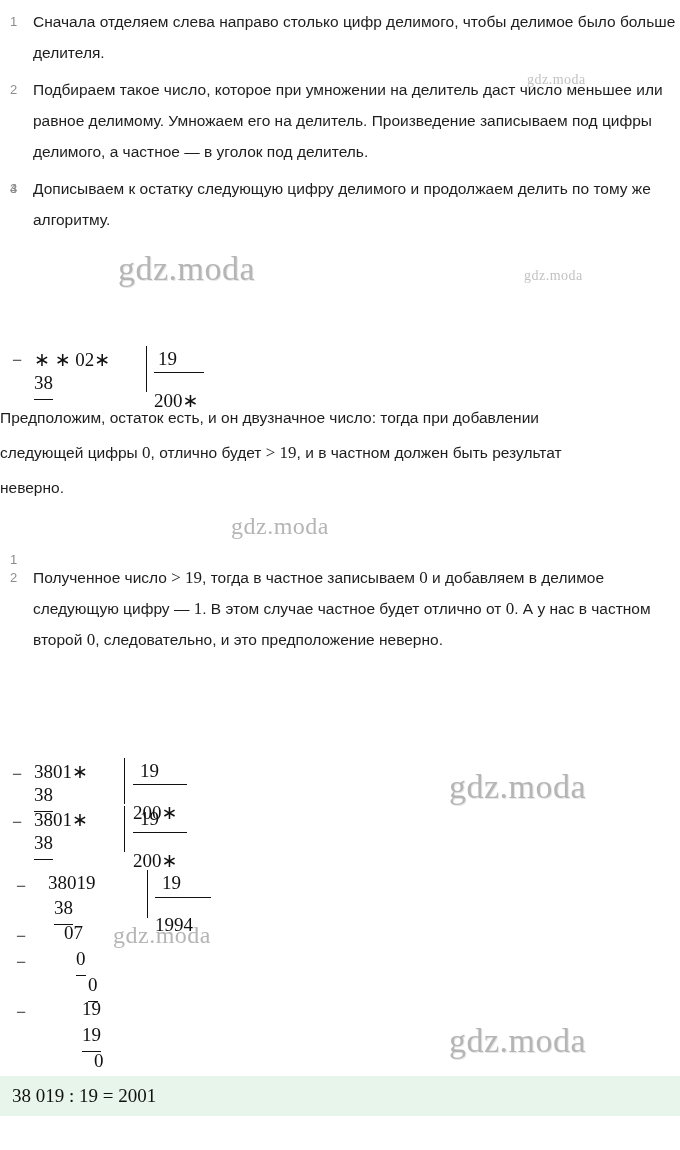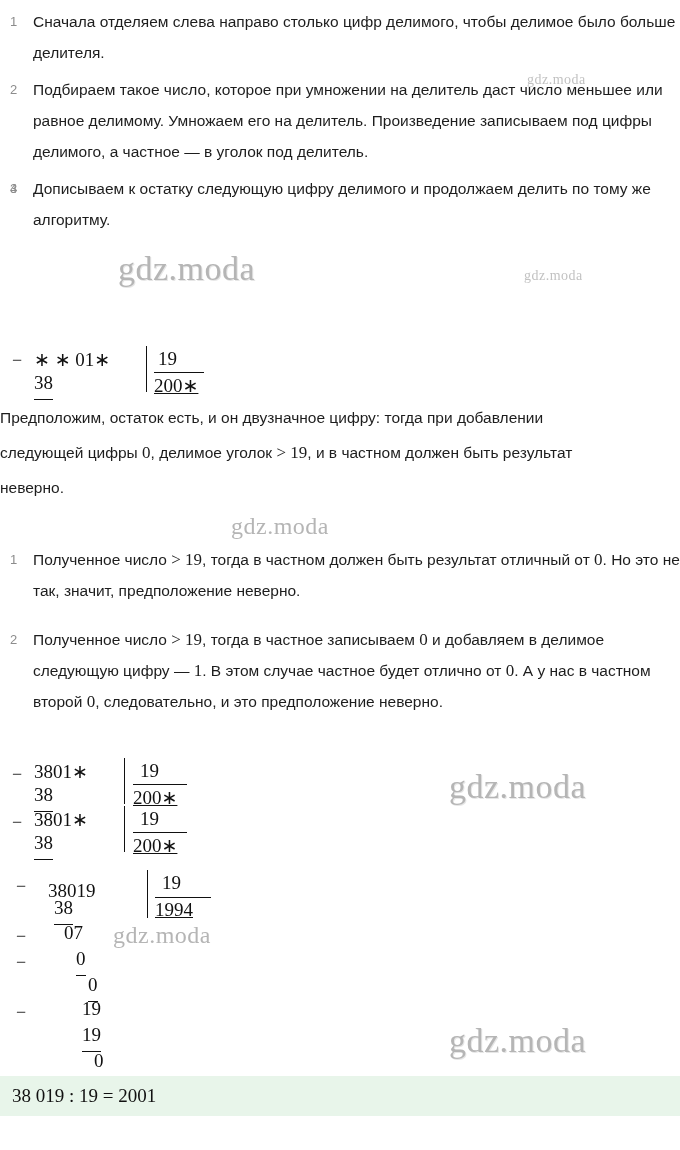"∗ ∗ 01∗" span.cell { text: 01 -> 02 }
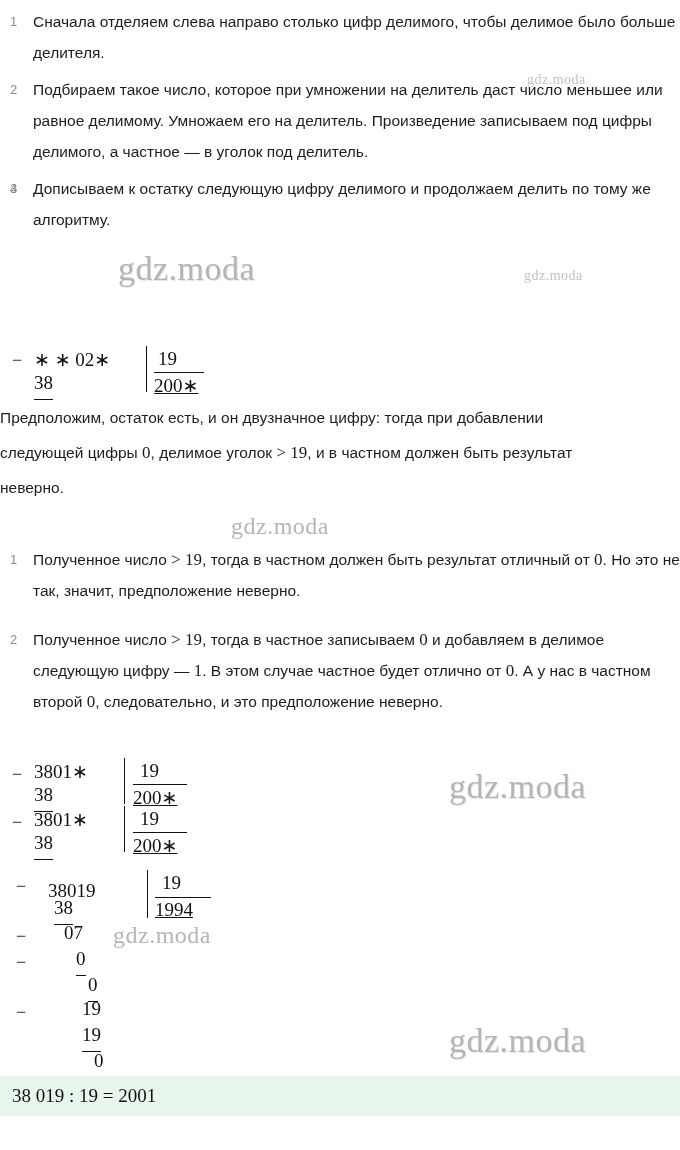"200∗" .topbar { padding-top: 1px -> 16px; text-decoration: underline -> none }
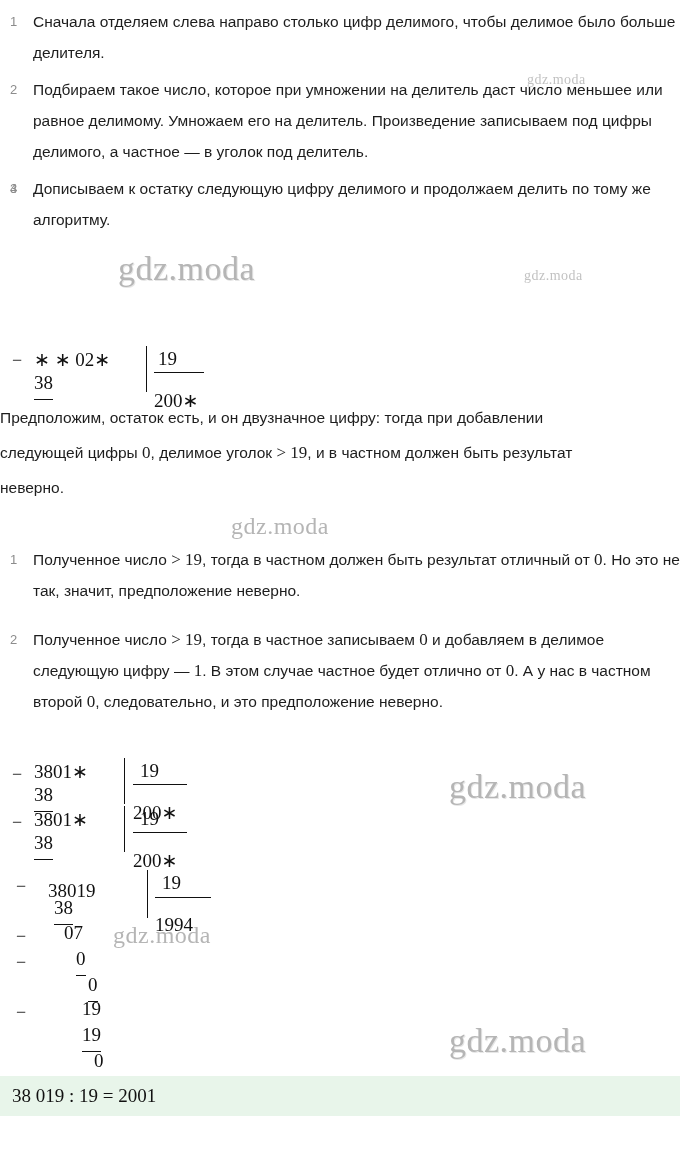"Предположим, остаток есть, и он" span { text: цифру -> число }
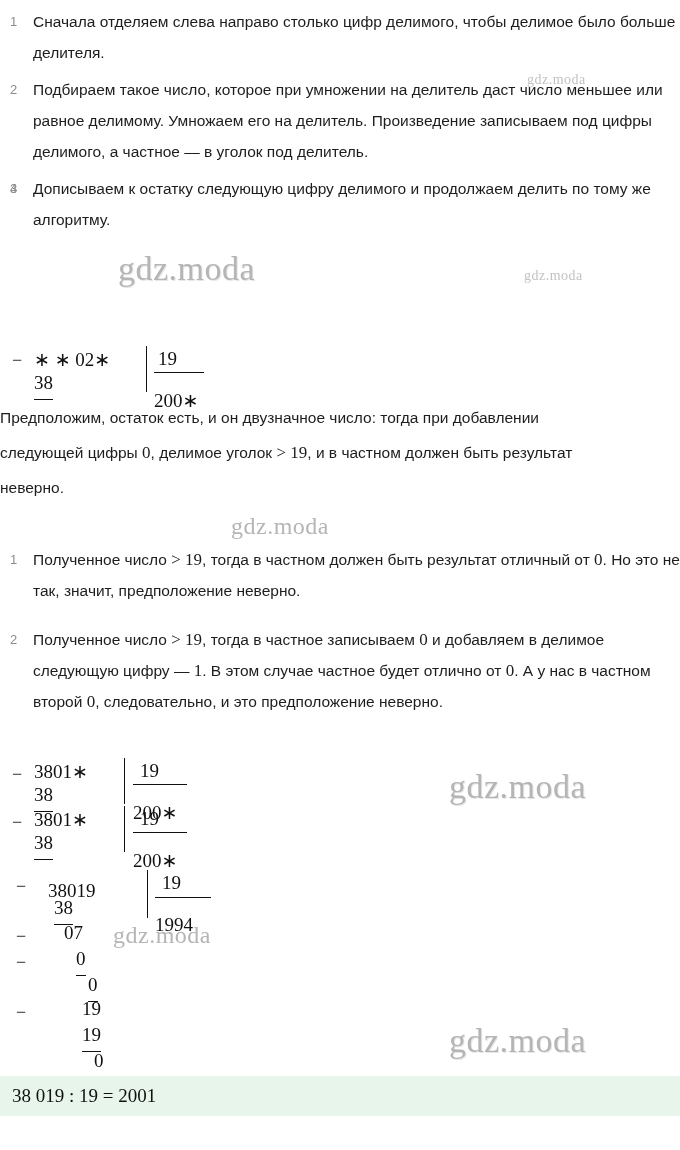", делимое уголок" span { text: делимое уголок -> отлично будет }
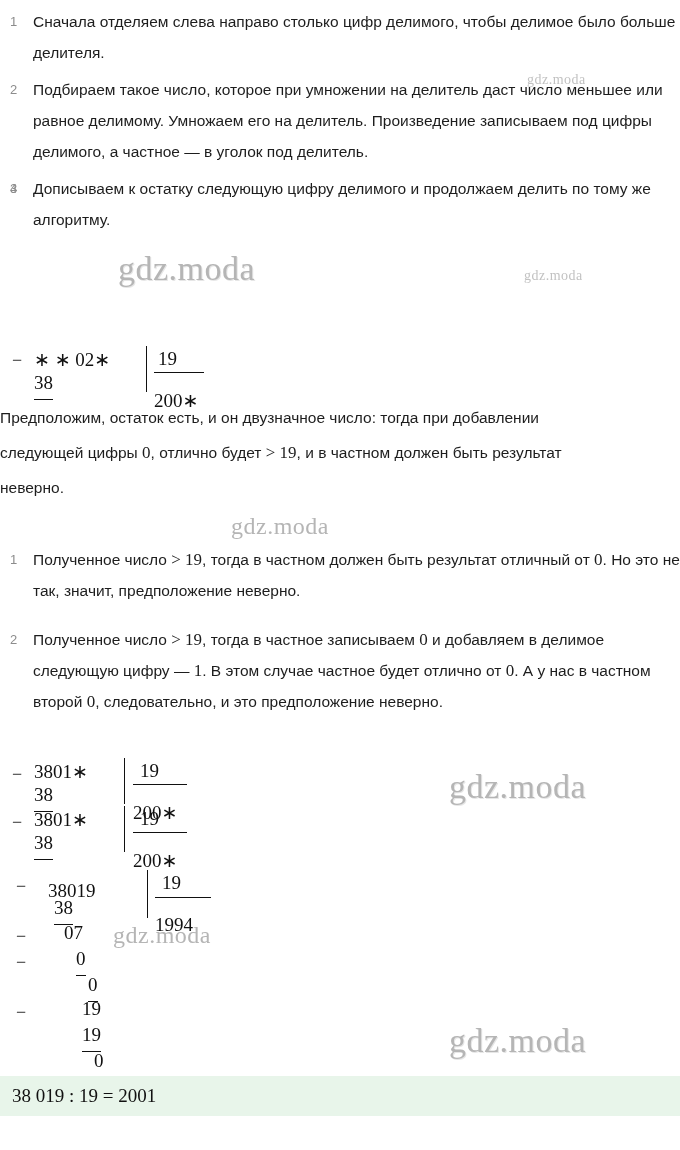"Полученное число > 19, тогда в частном" span { html: <span> <span>Полученное число </span><span>&gt; 19</span><span>, тогда в частном должен быть результат отличный</span> <span>от </span><span>0</span><span>. Но это не так, значит, предположение неверно.</span> </span> -> none }
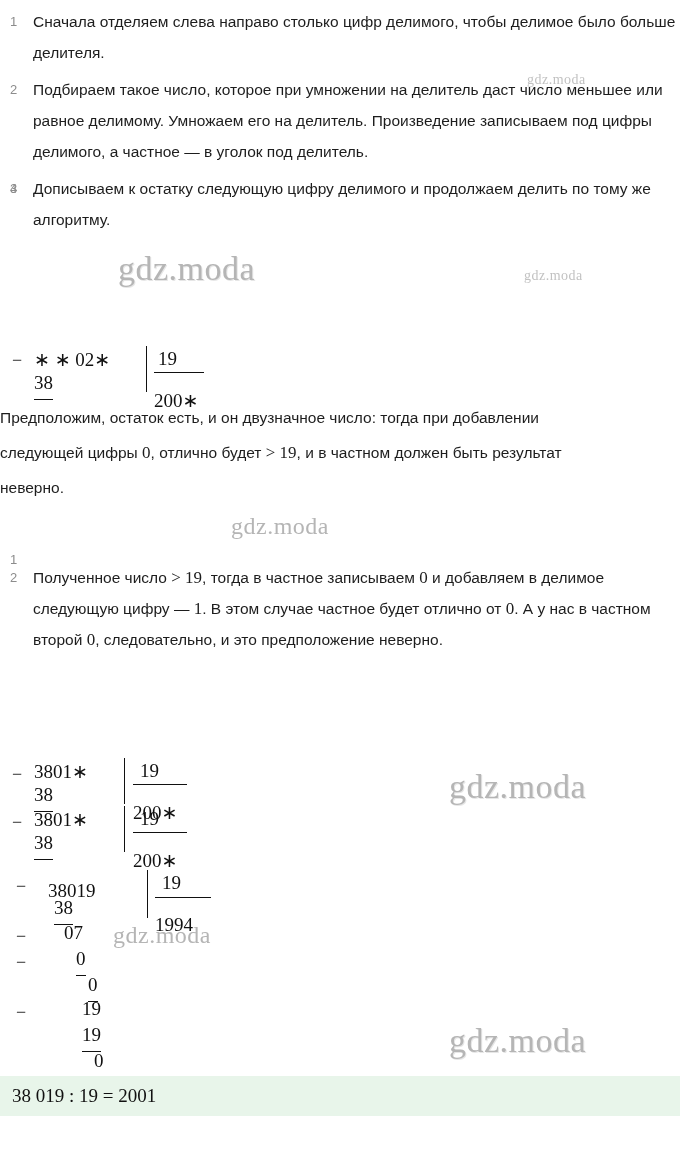"38019" span.cell { top: 8px -> 0 }
